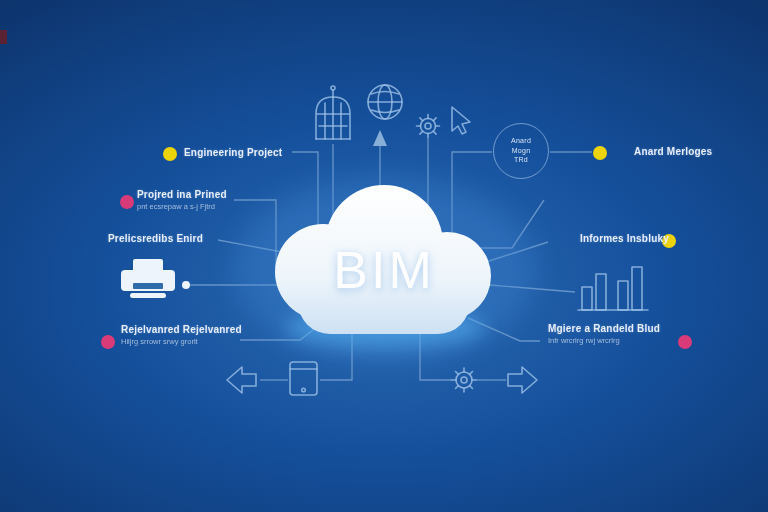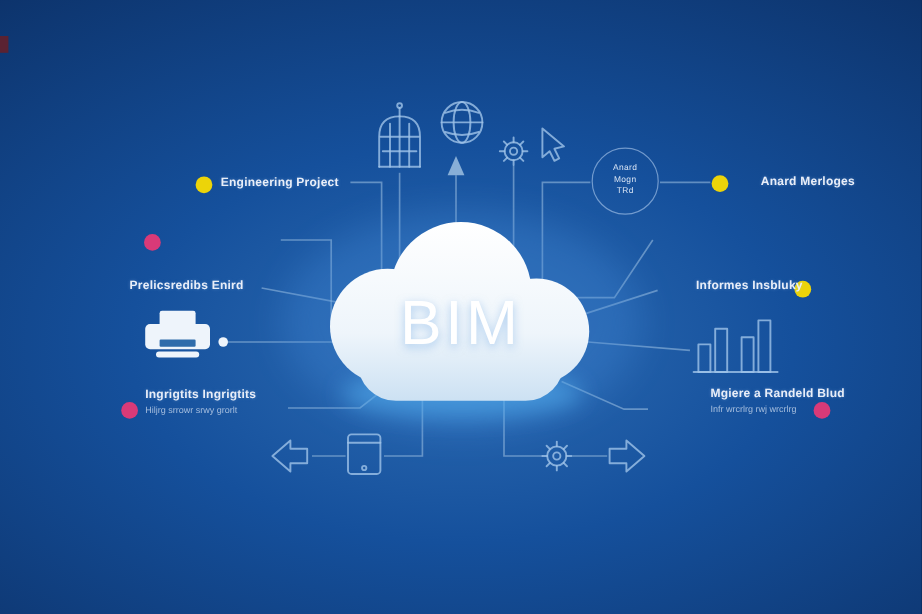"Projred ina Prined" div.lbl { html: none -> <div> <div>Projred ina Prined</div> <div>pnt ecsrepaw a s-j Fjtrd</div> </div> }
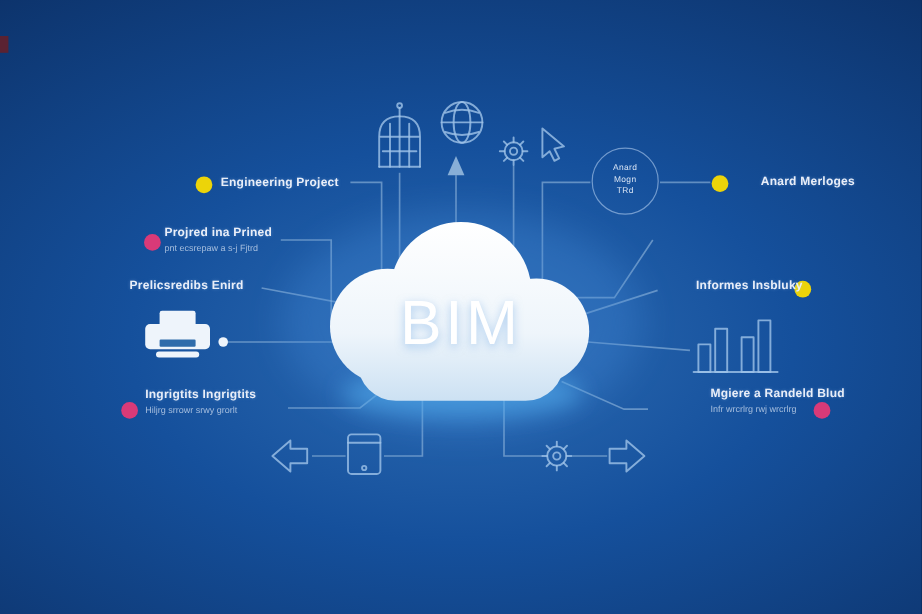"Ingrigtits Ingrigtits" div.t { text: Ingrigtits Ingrigtits -> Rejelvanred Rejelvanred }
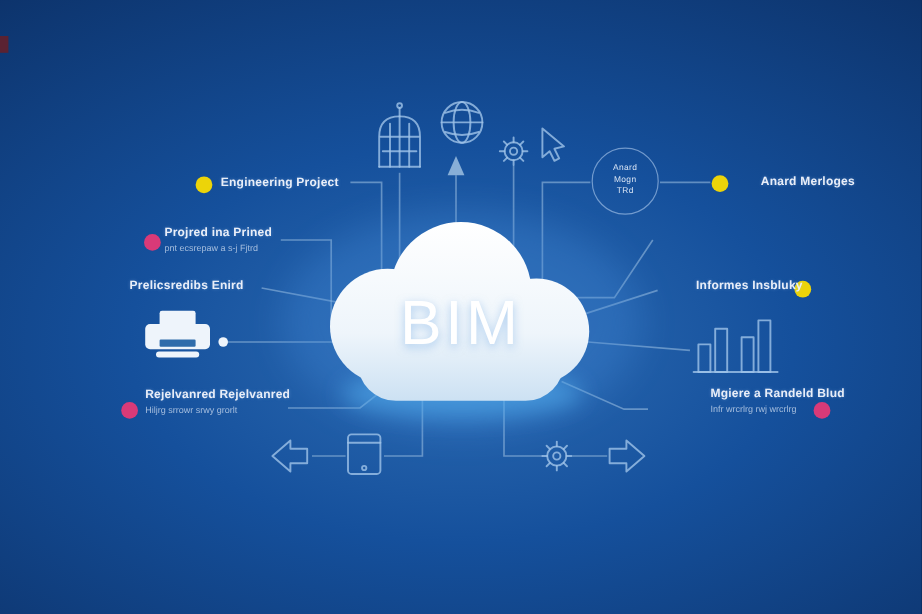"Mgiere a Randeld Blud" div.lbl { margin-left: 44px -> none }
